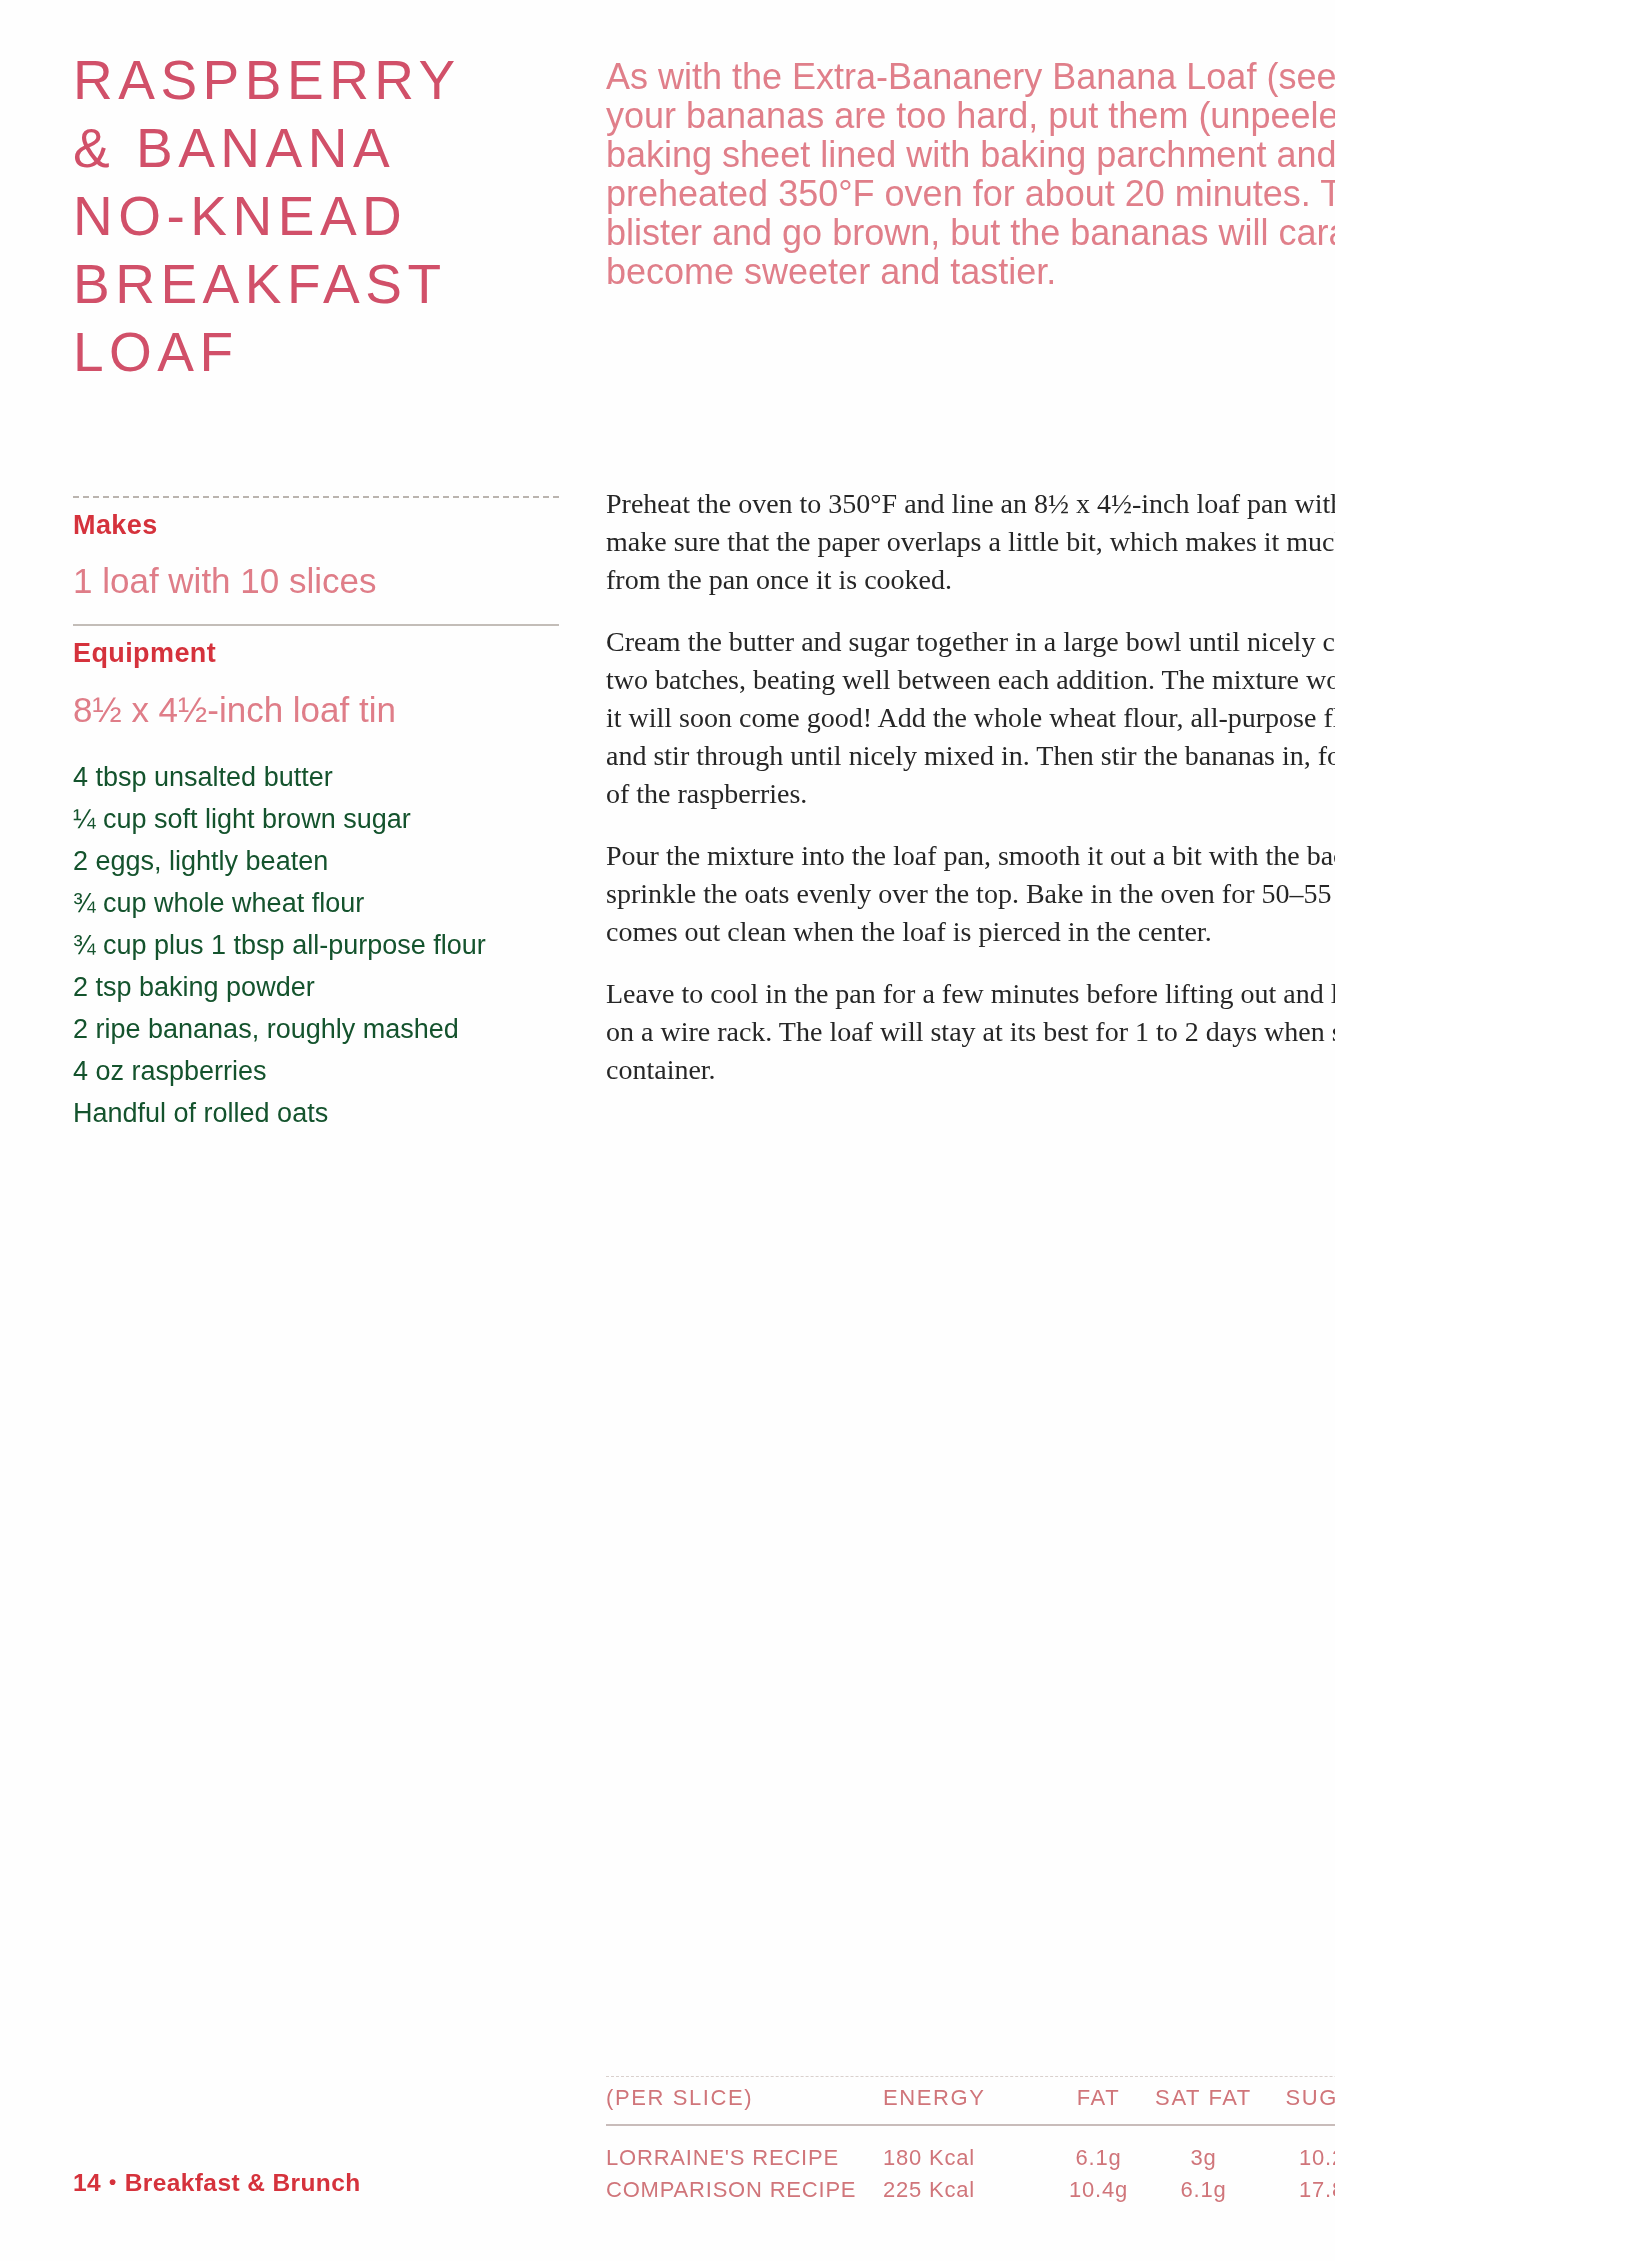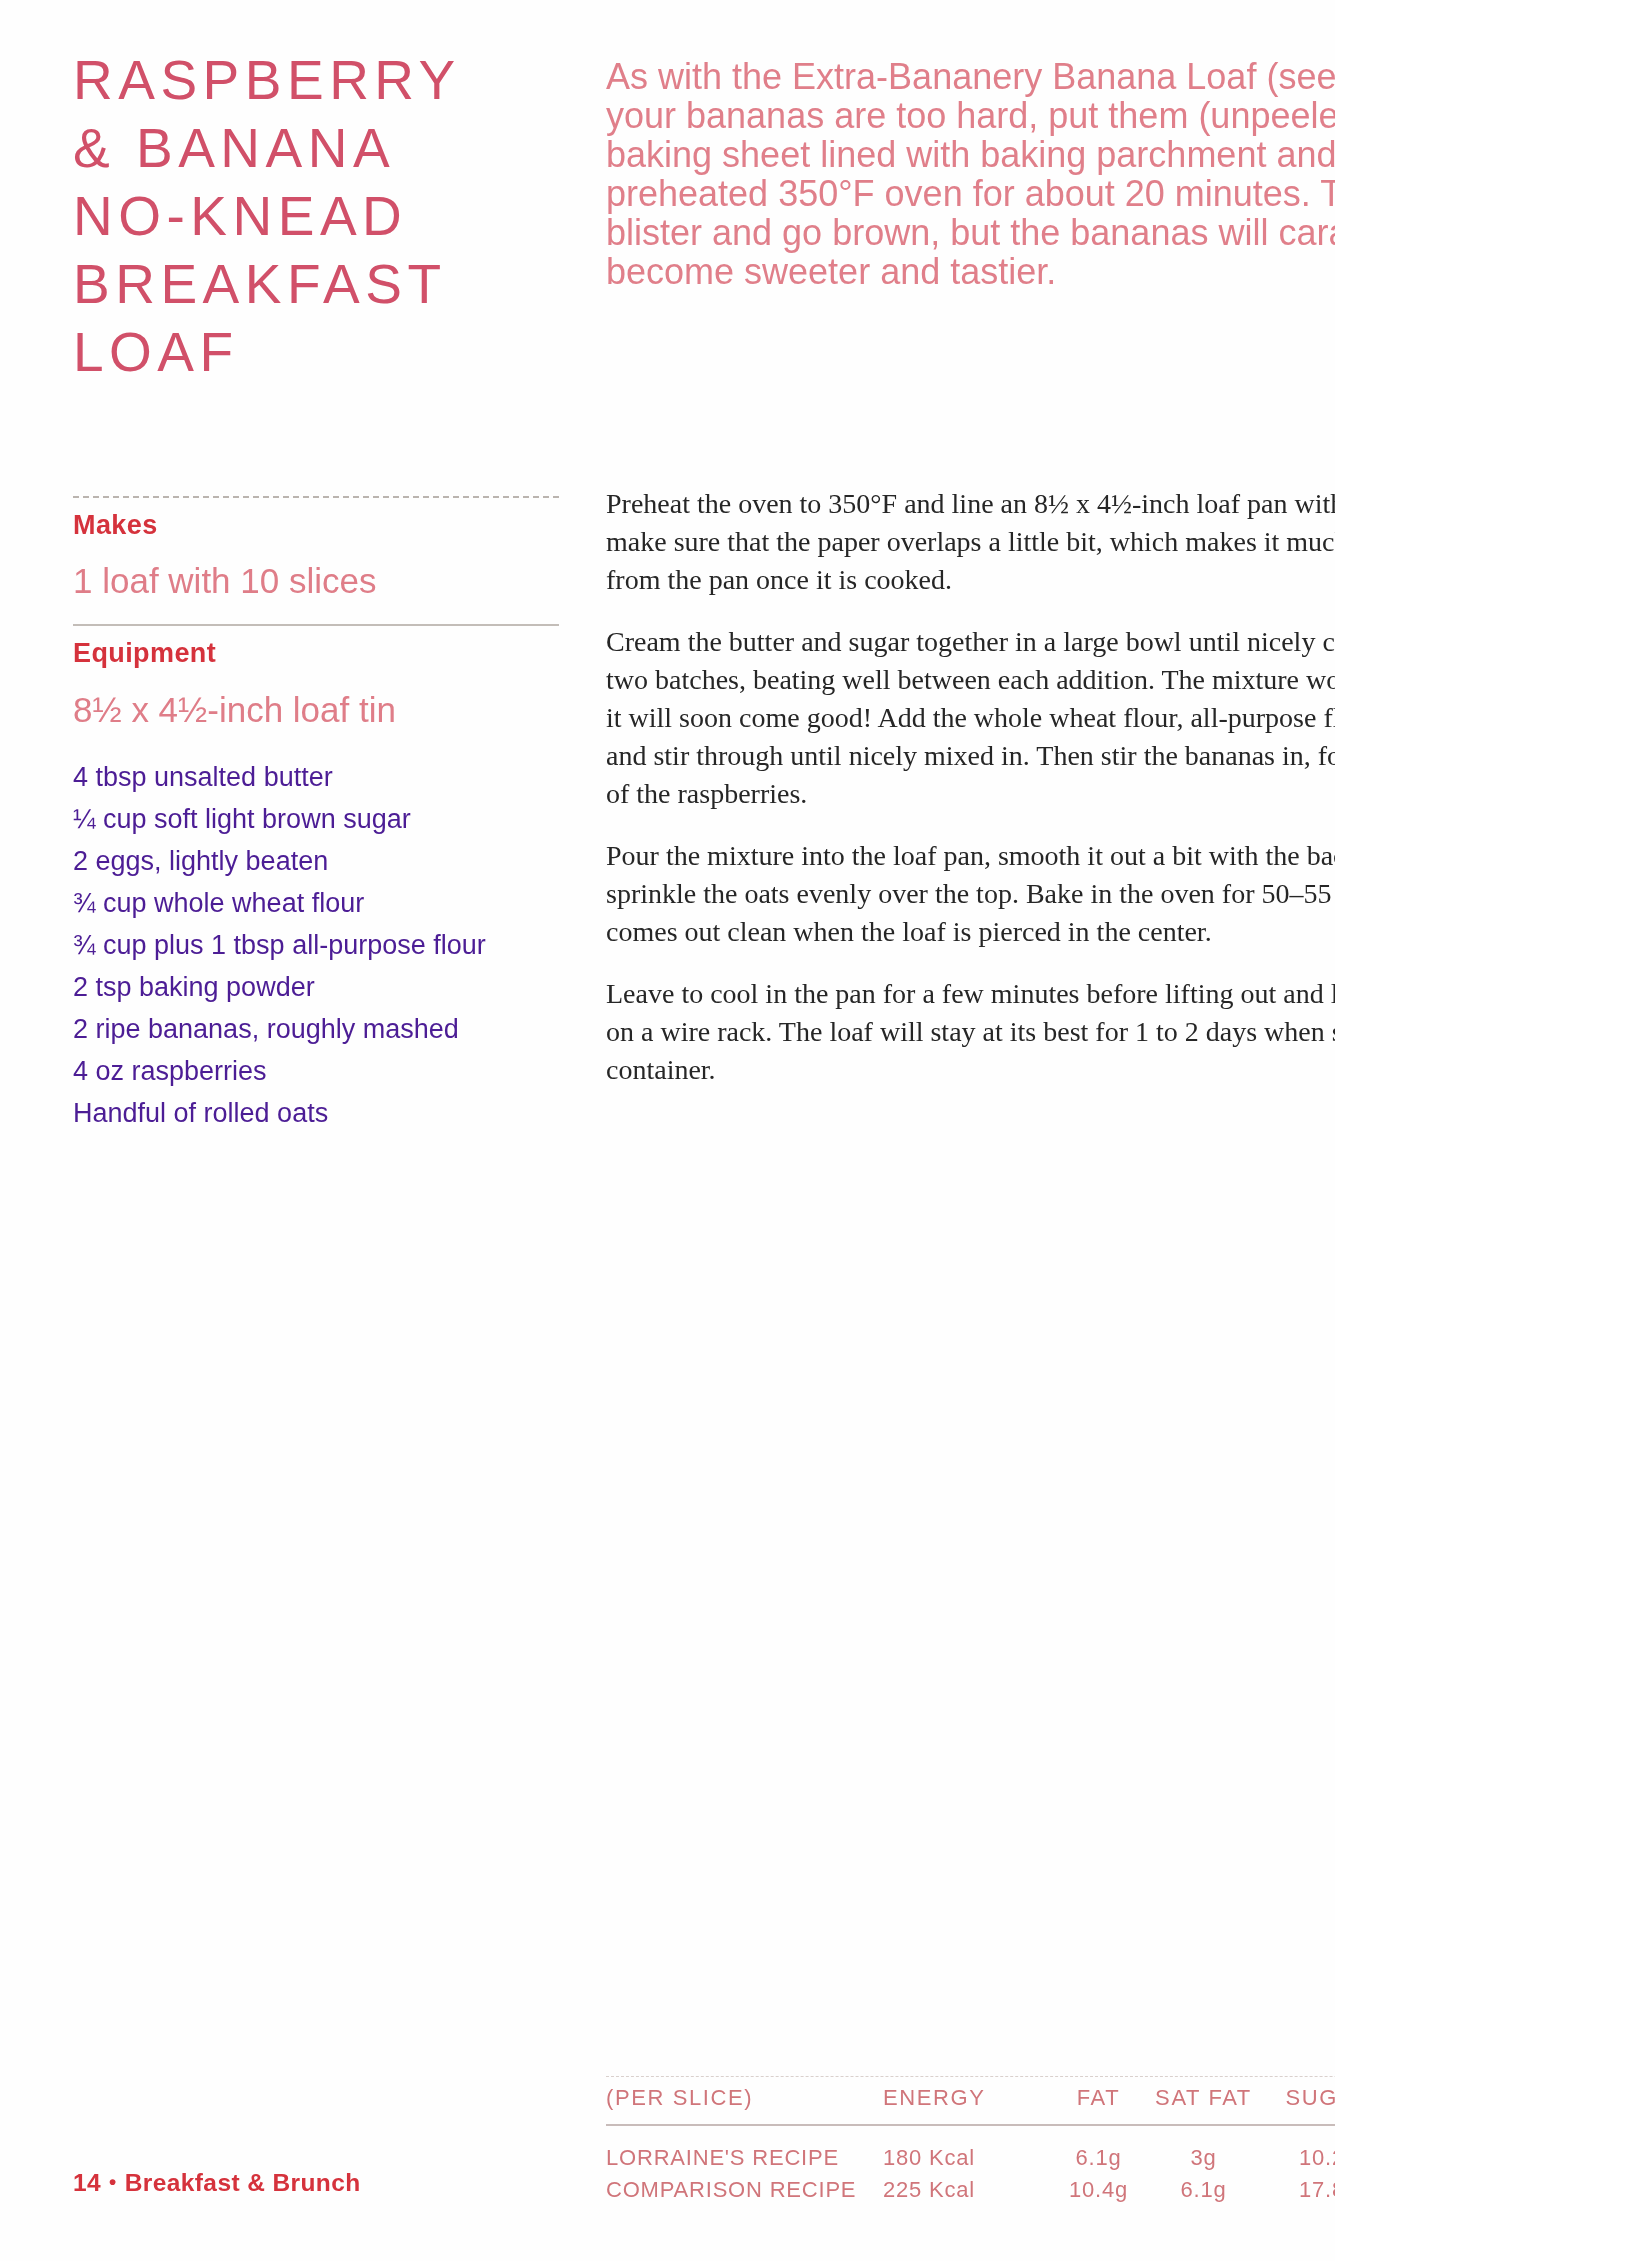"4 tbsp unsalted butter" .ingredients { color: #4c1d95 -> #14532d }
